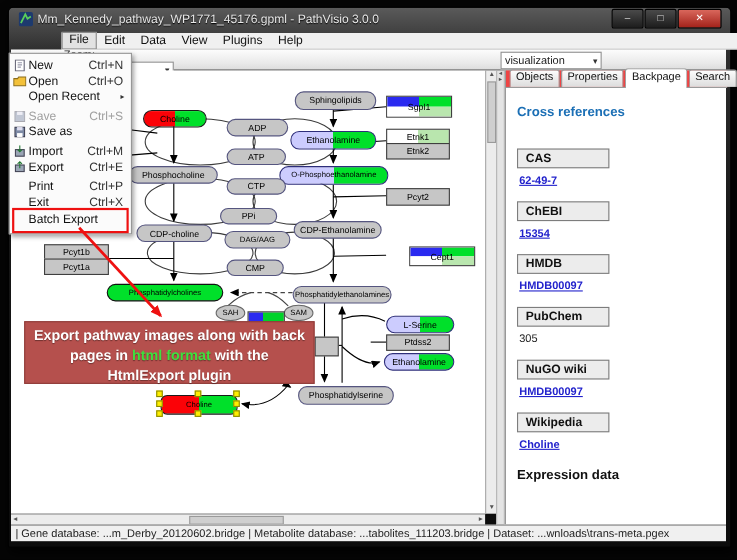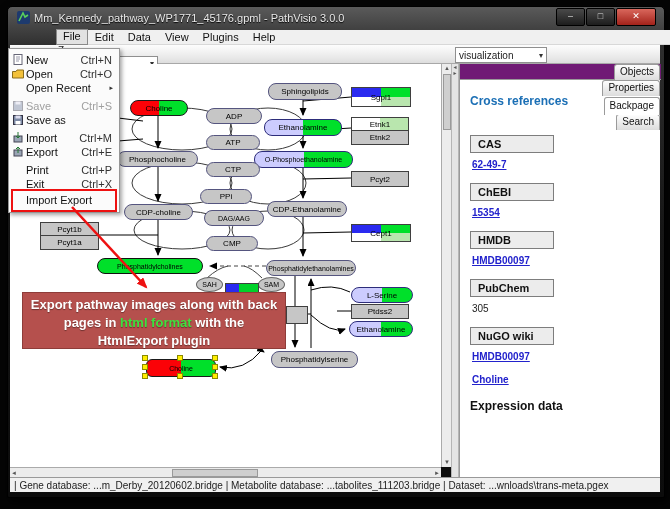"Objects" .tabbar { background: #701a75 -> #ef4444; flex-direction: column -> none }
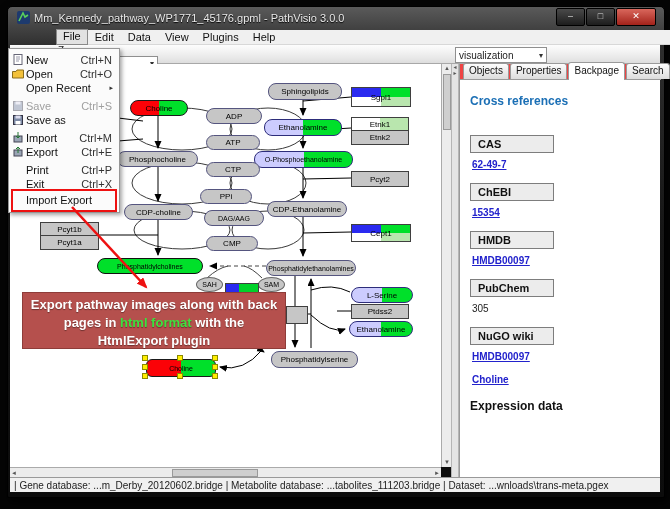"Import Export" span.fm-label { text: Import -> Batch }
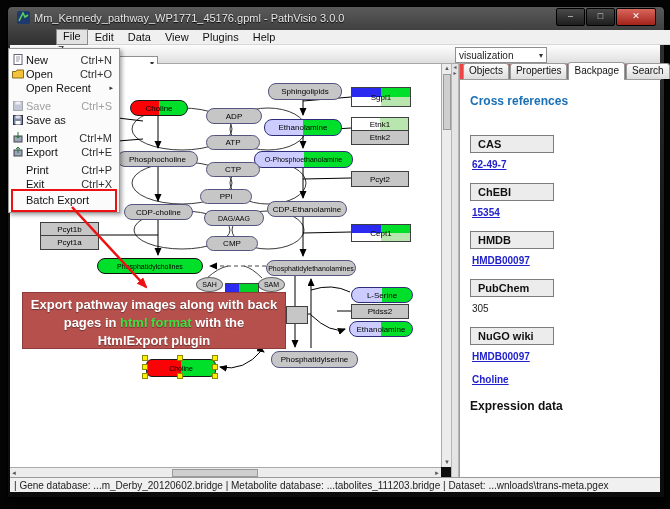"Cept1" div.gene { left: 351px -> 372px }
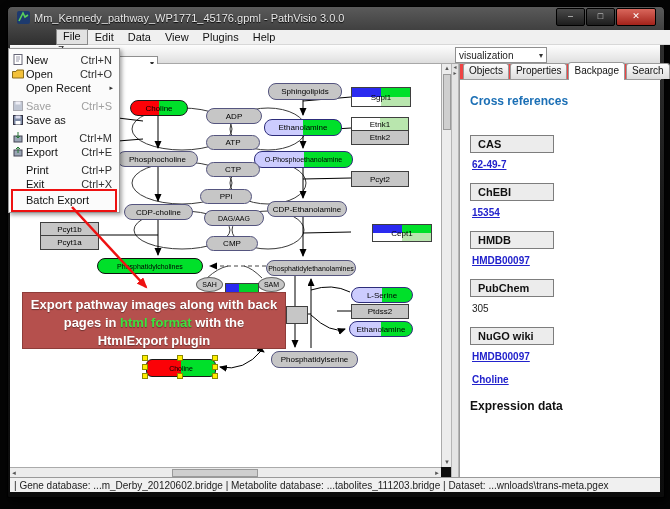"Wikipedia" div.bp-title { html: none -> <div>Wikipedia</div> }
